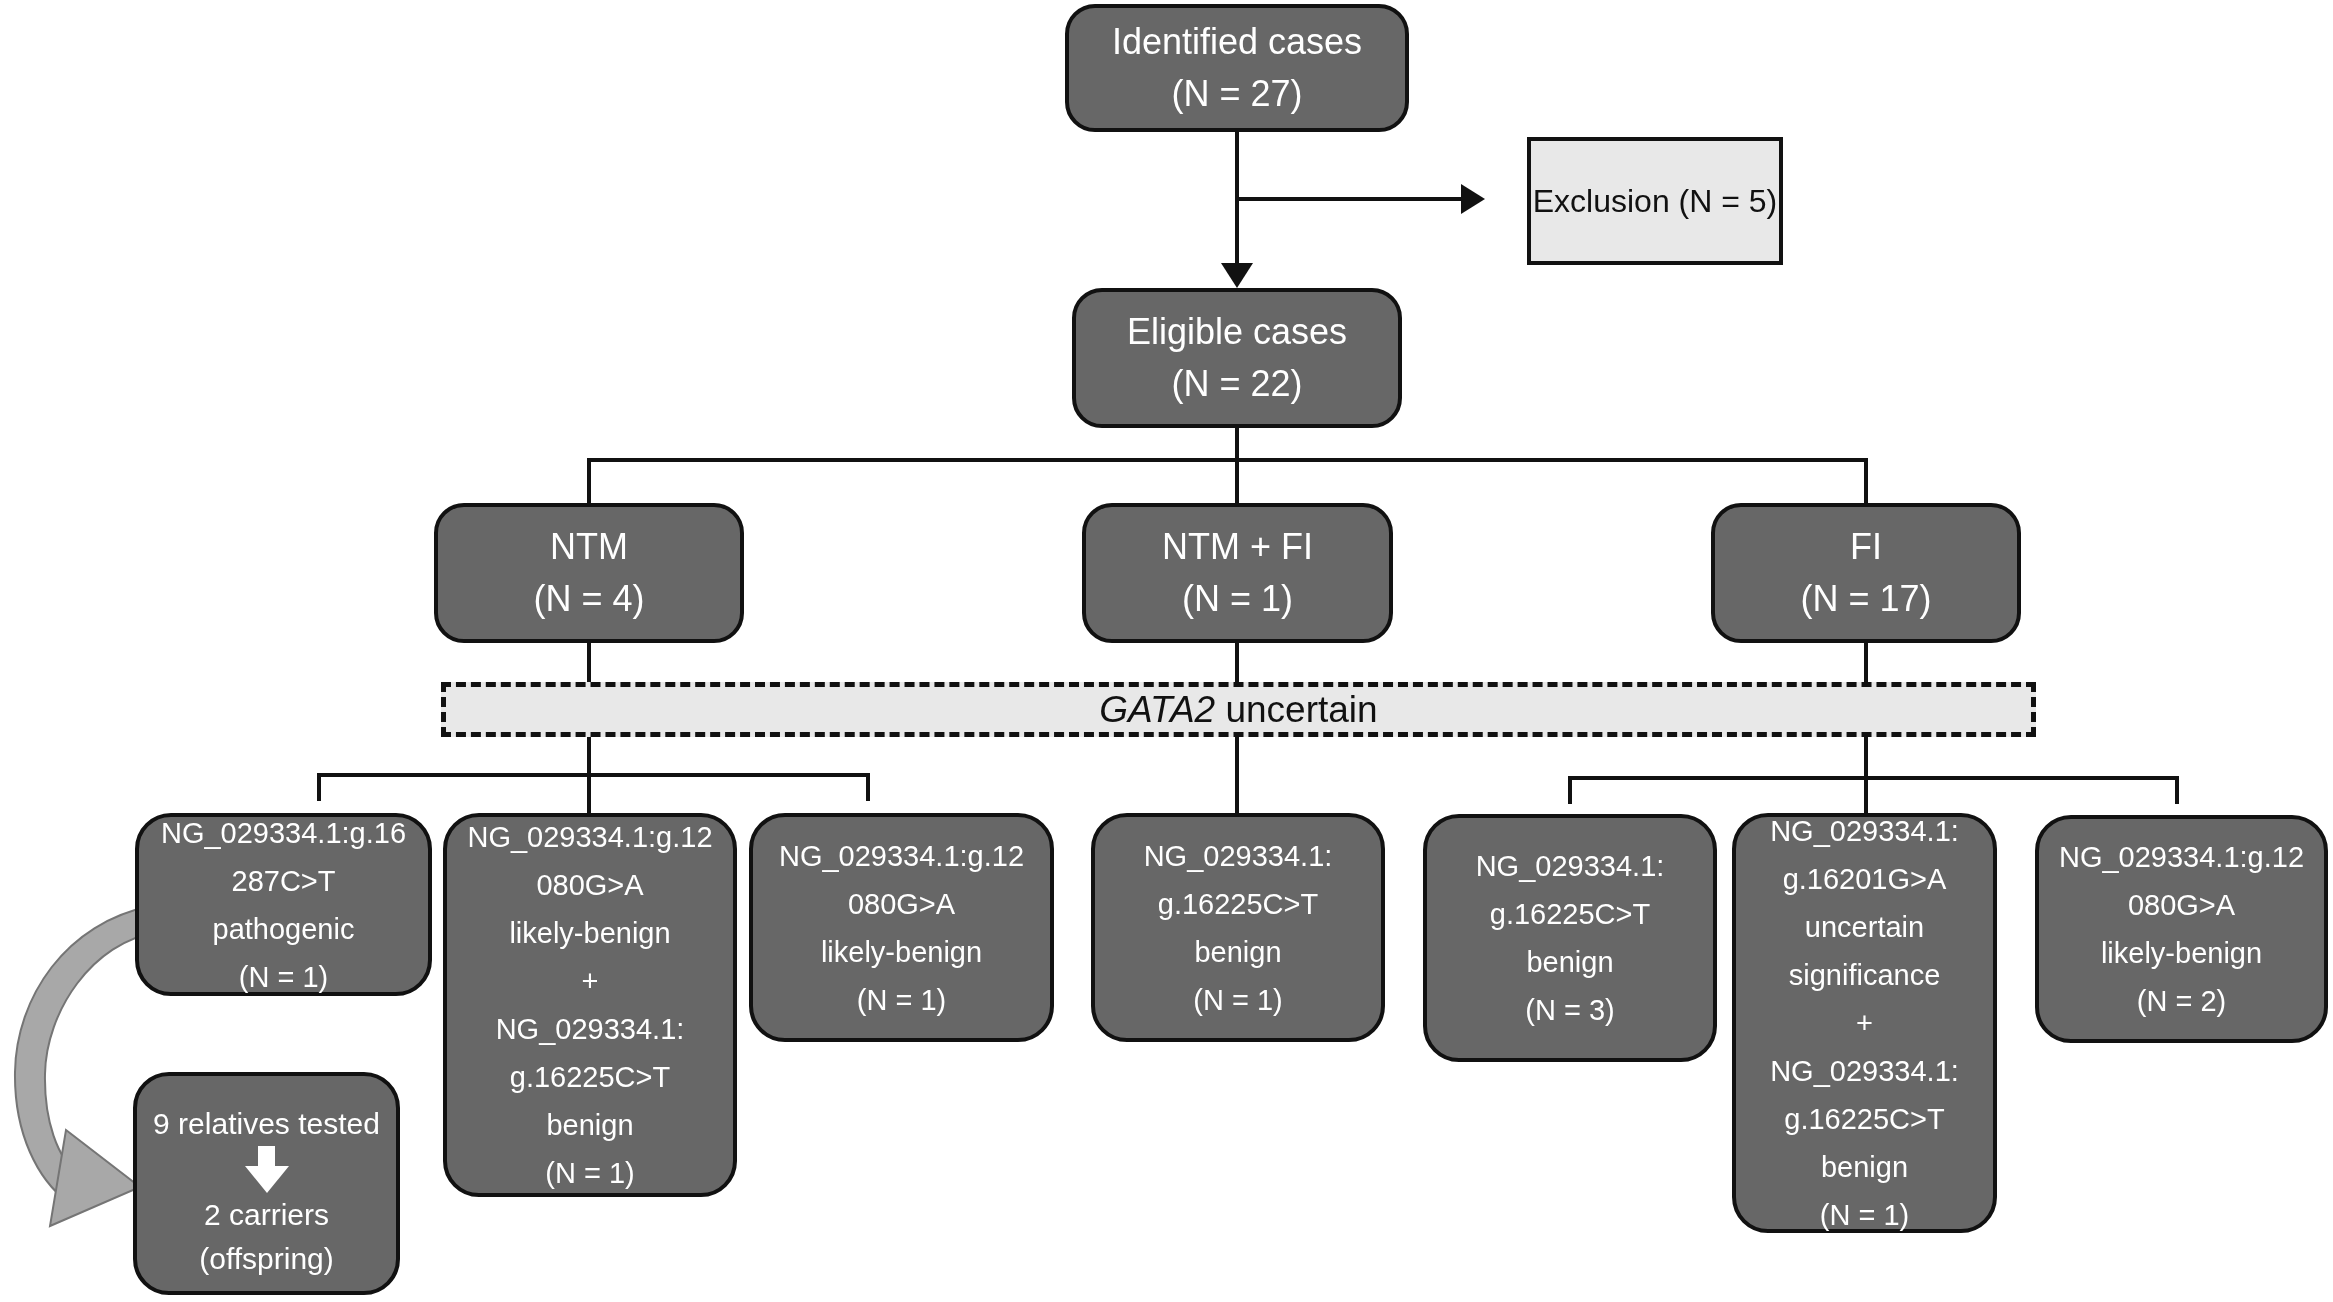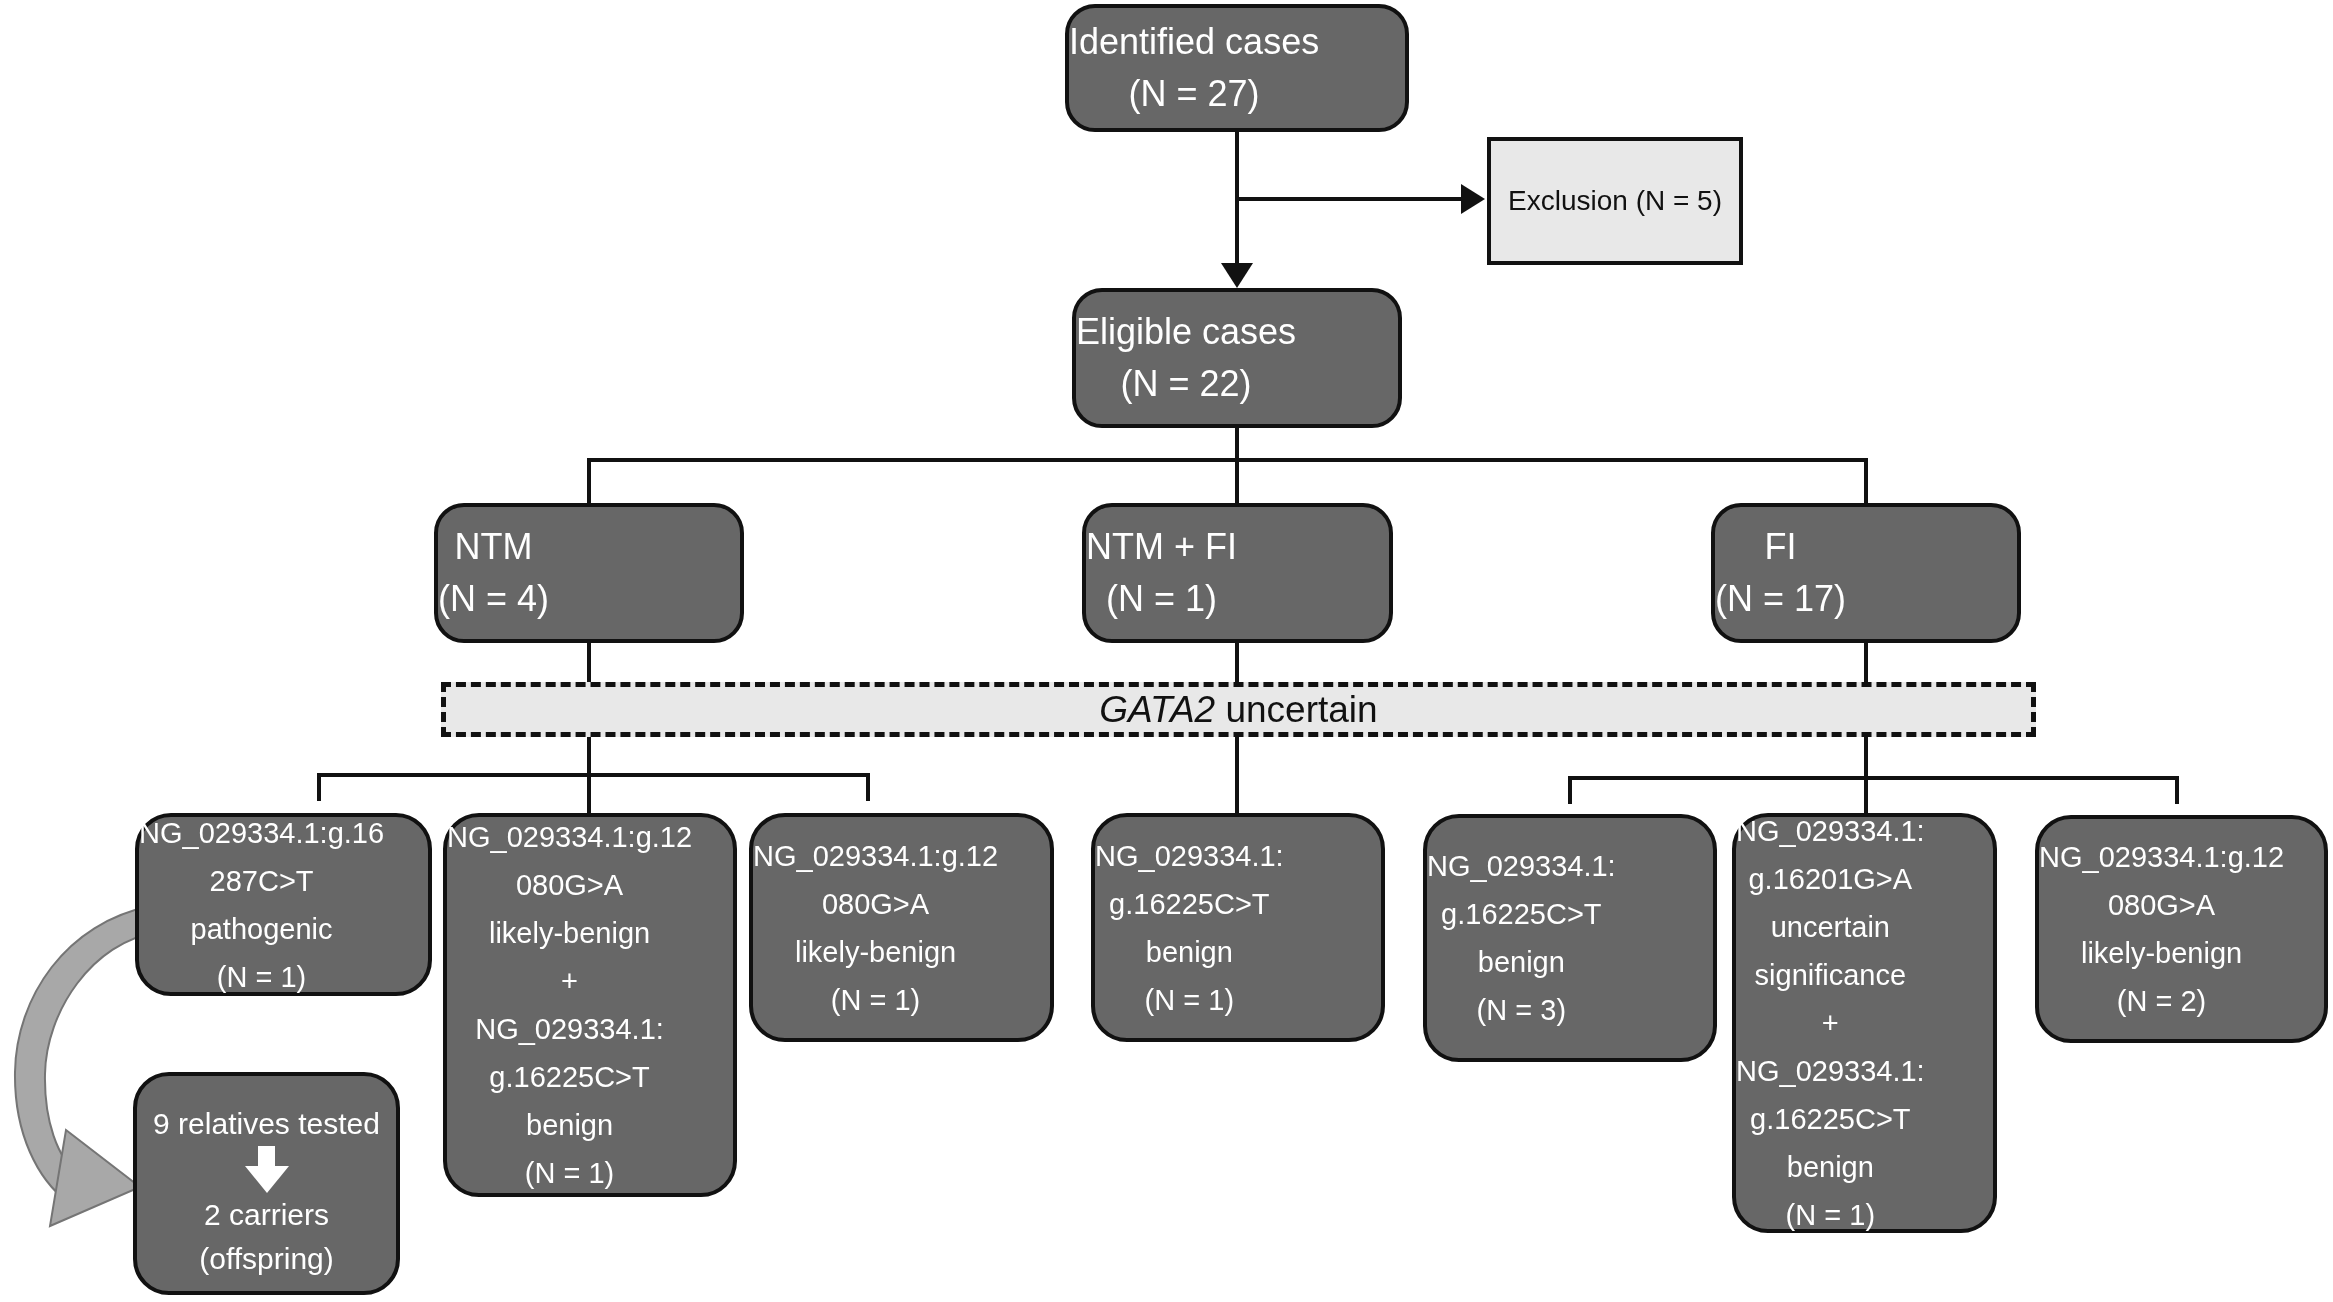"Identified cases" .node { justify-content: flex-start -> center }
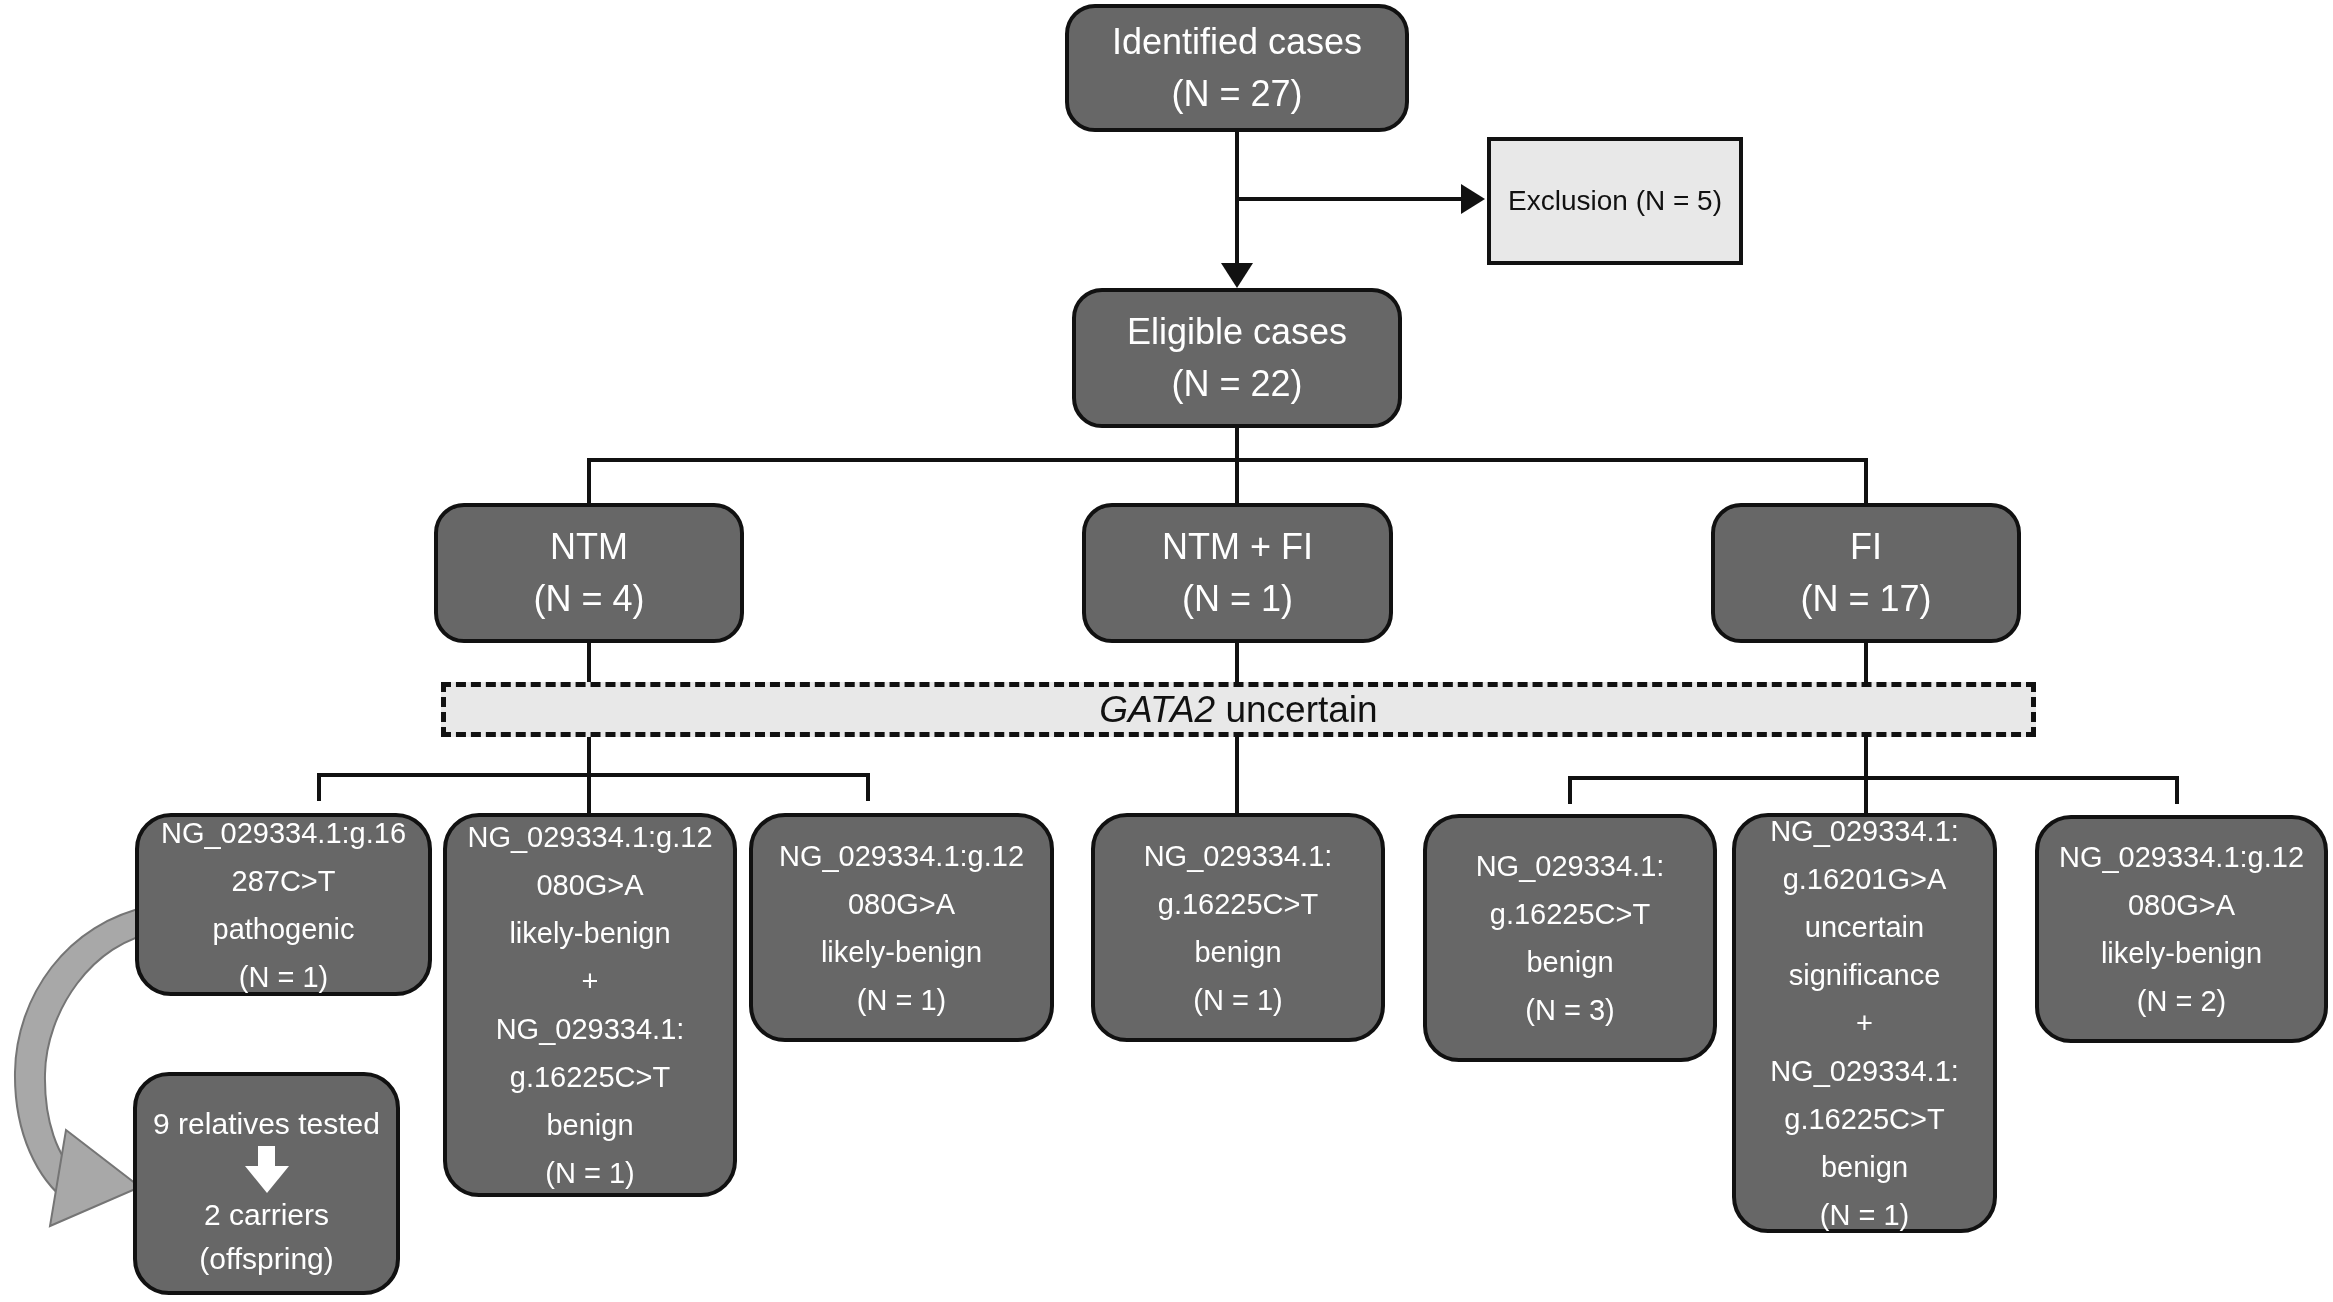"Exclusion (N = 5)" .lightbox { font-size: 28px -> 32px; margin-left: none -> 40px }
